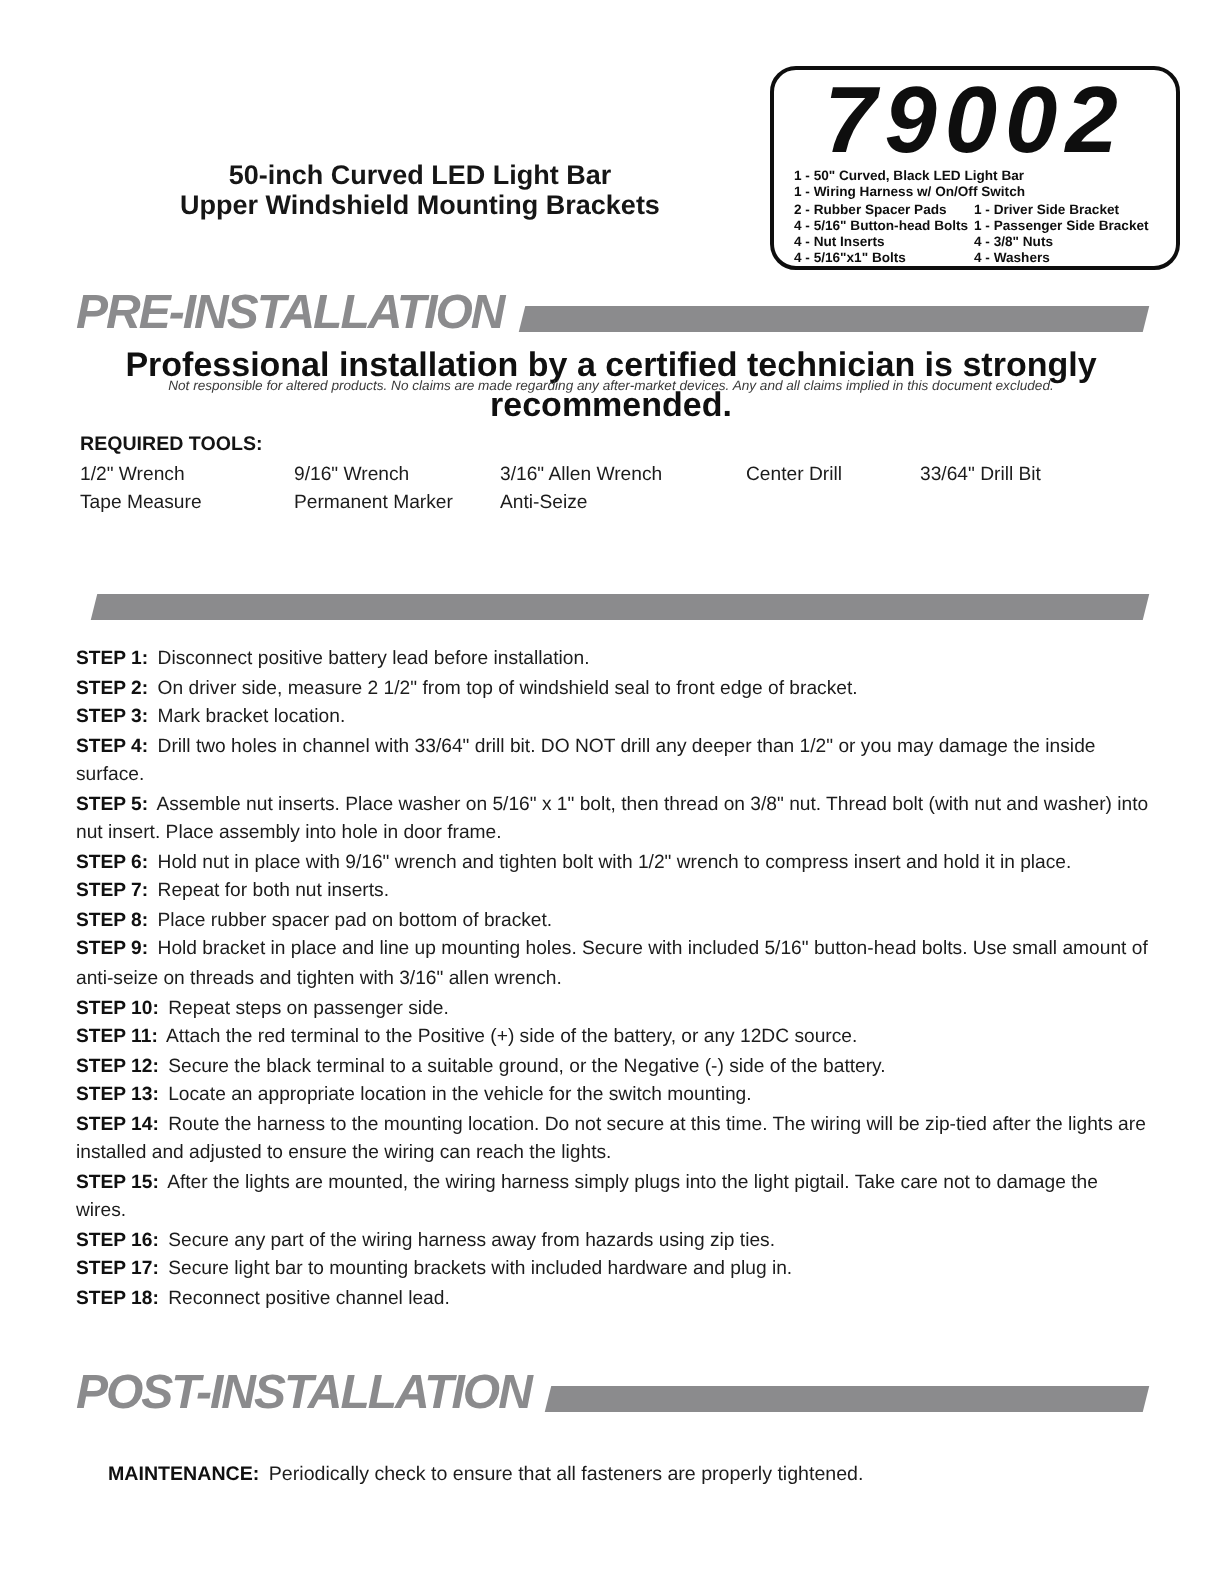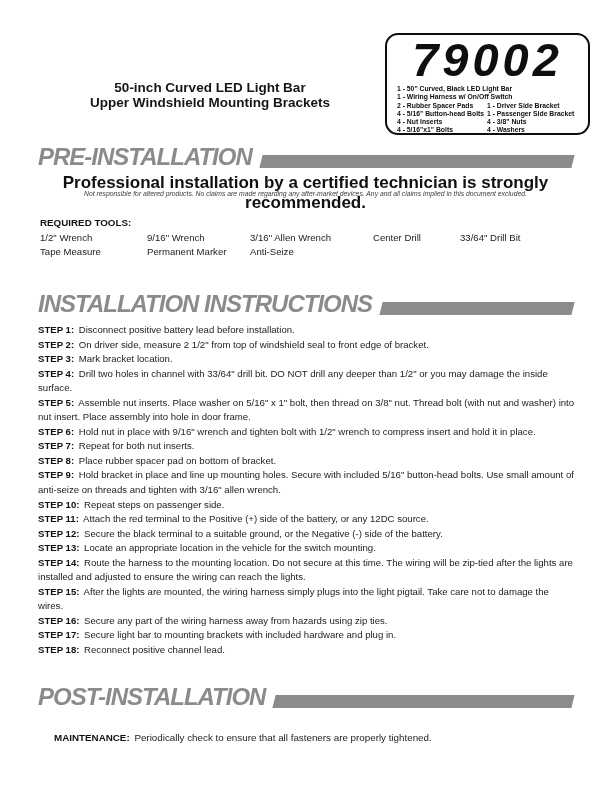"PRE-INSTALLATION" .sec-header { align-items: flex-end -> center }
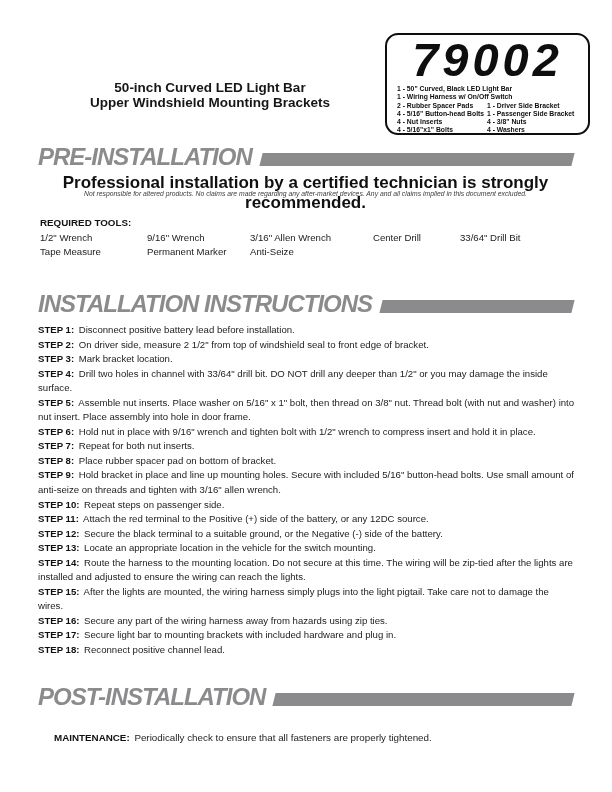"INSTALLATION INSTRUCTIONS" span.sec-title { html: <span>INSTALLATION INSTRUCTIONS</span> -> none }
